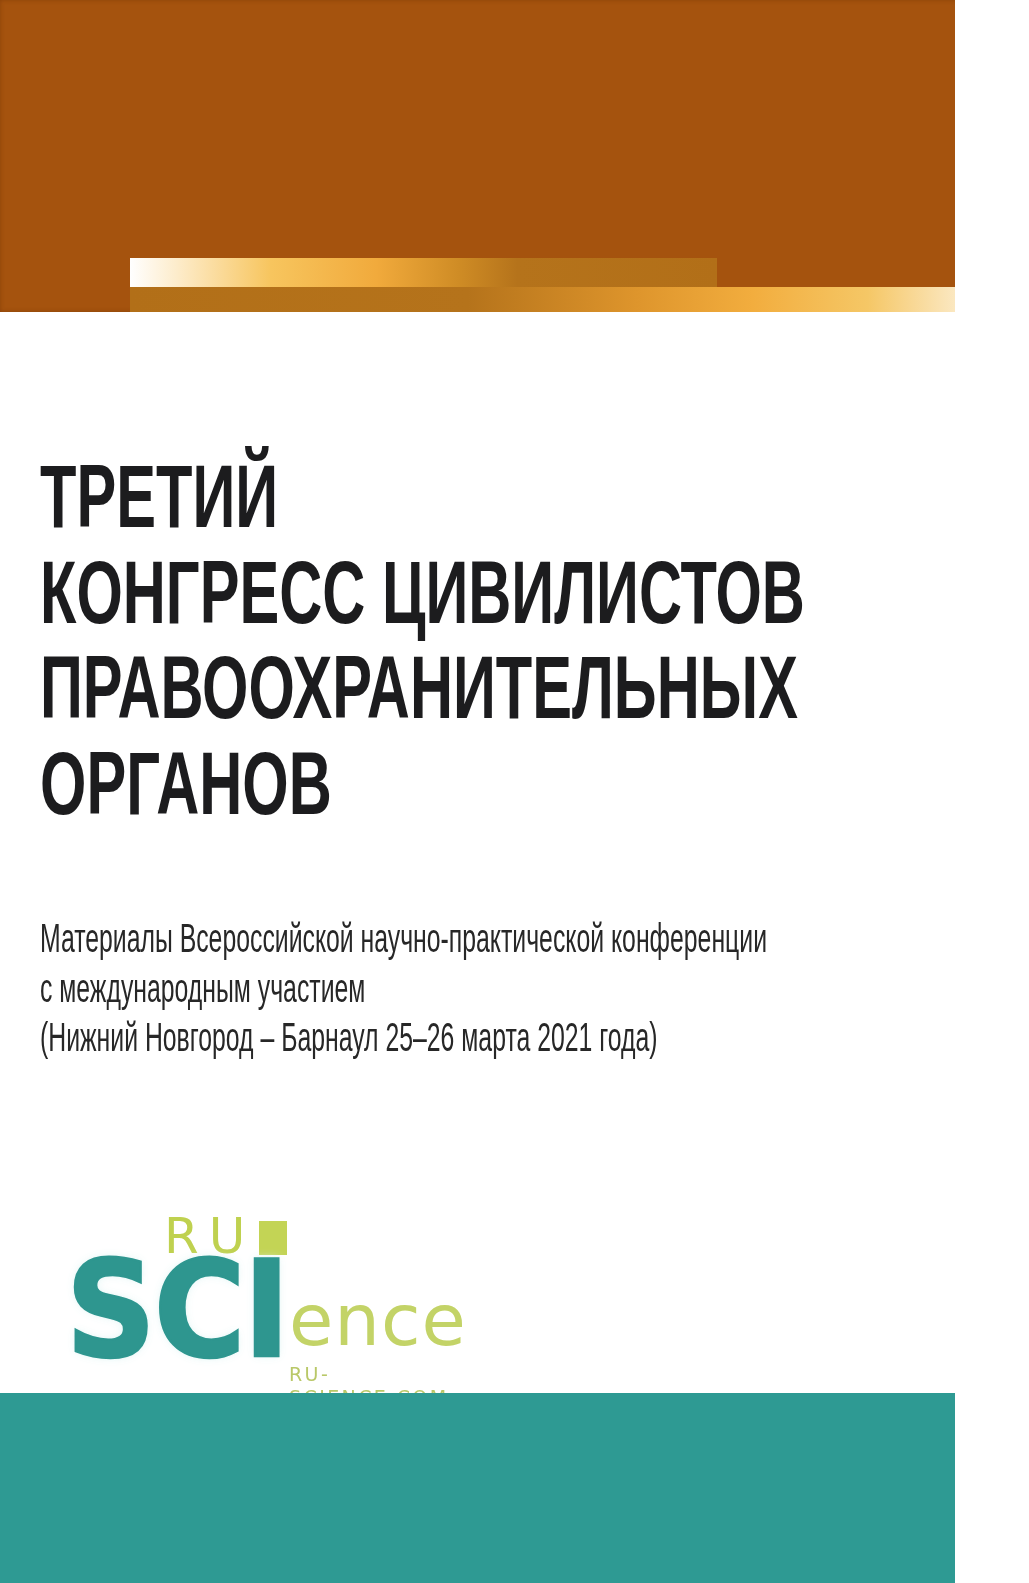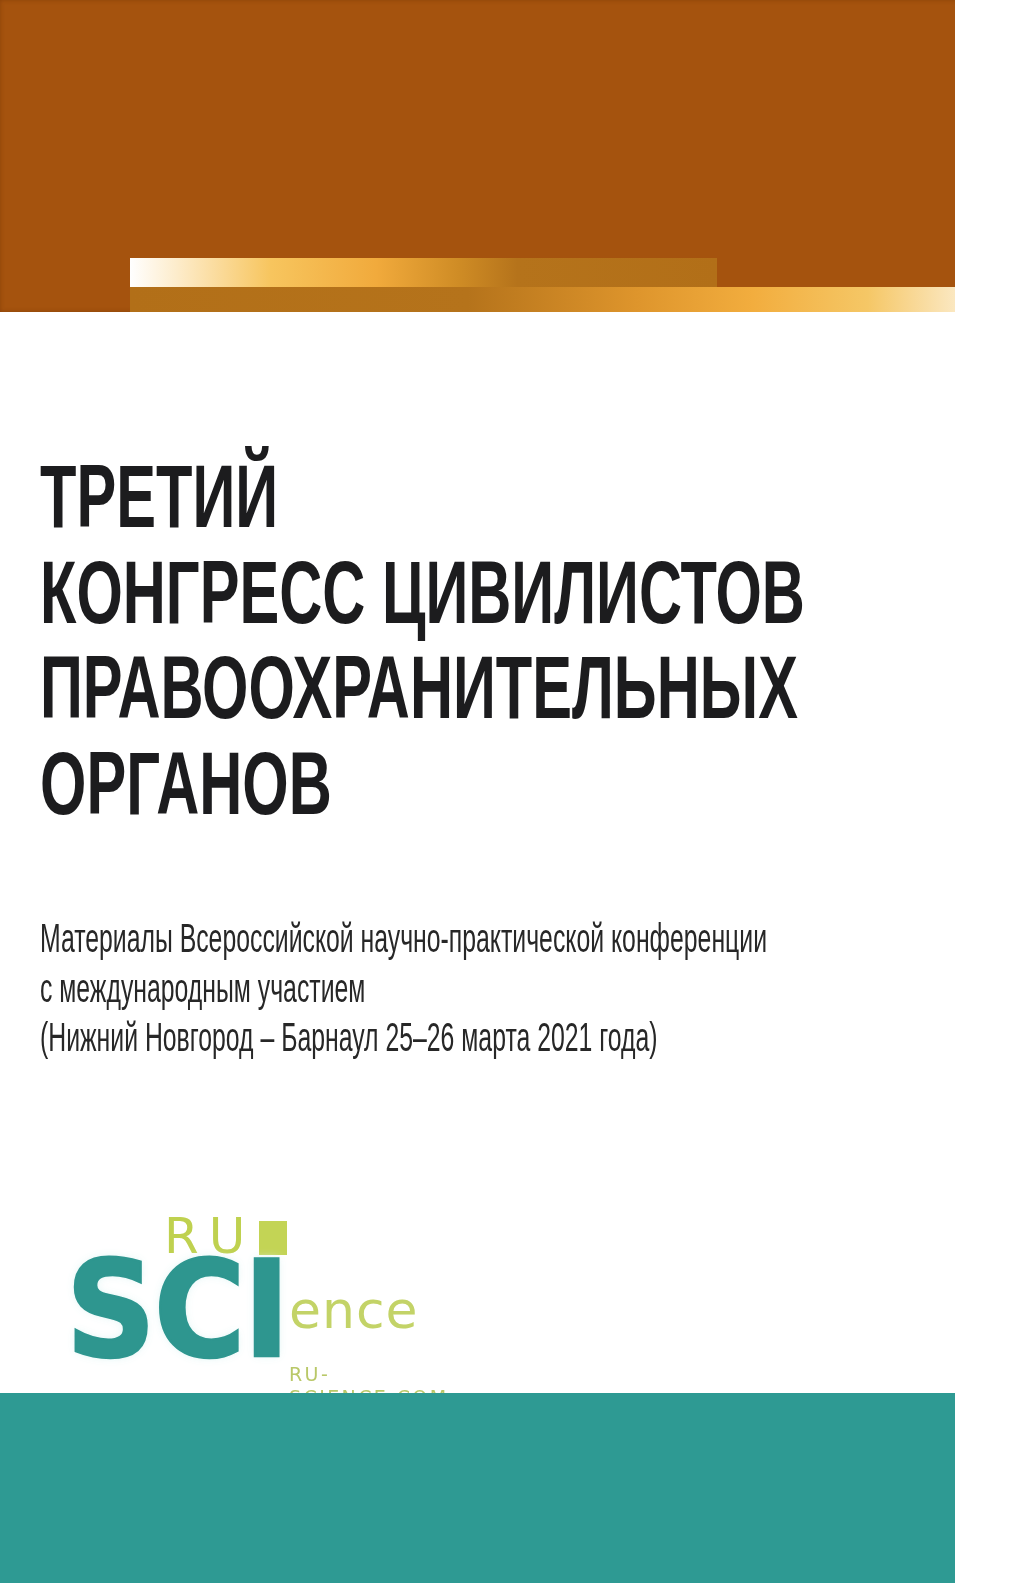"ence" .logo-ence { font-size: 52px -> 72px }
